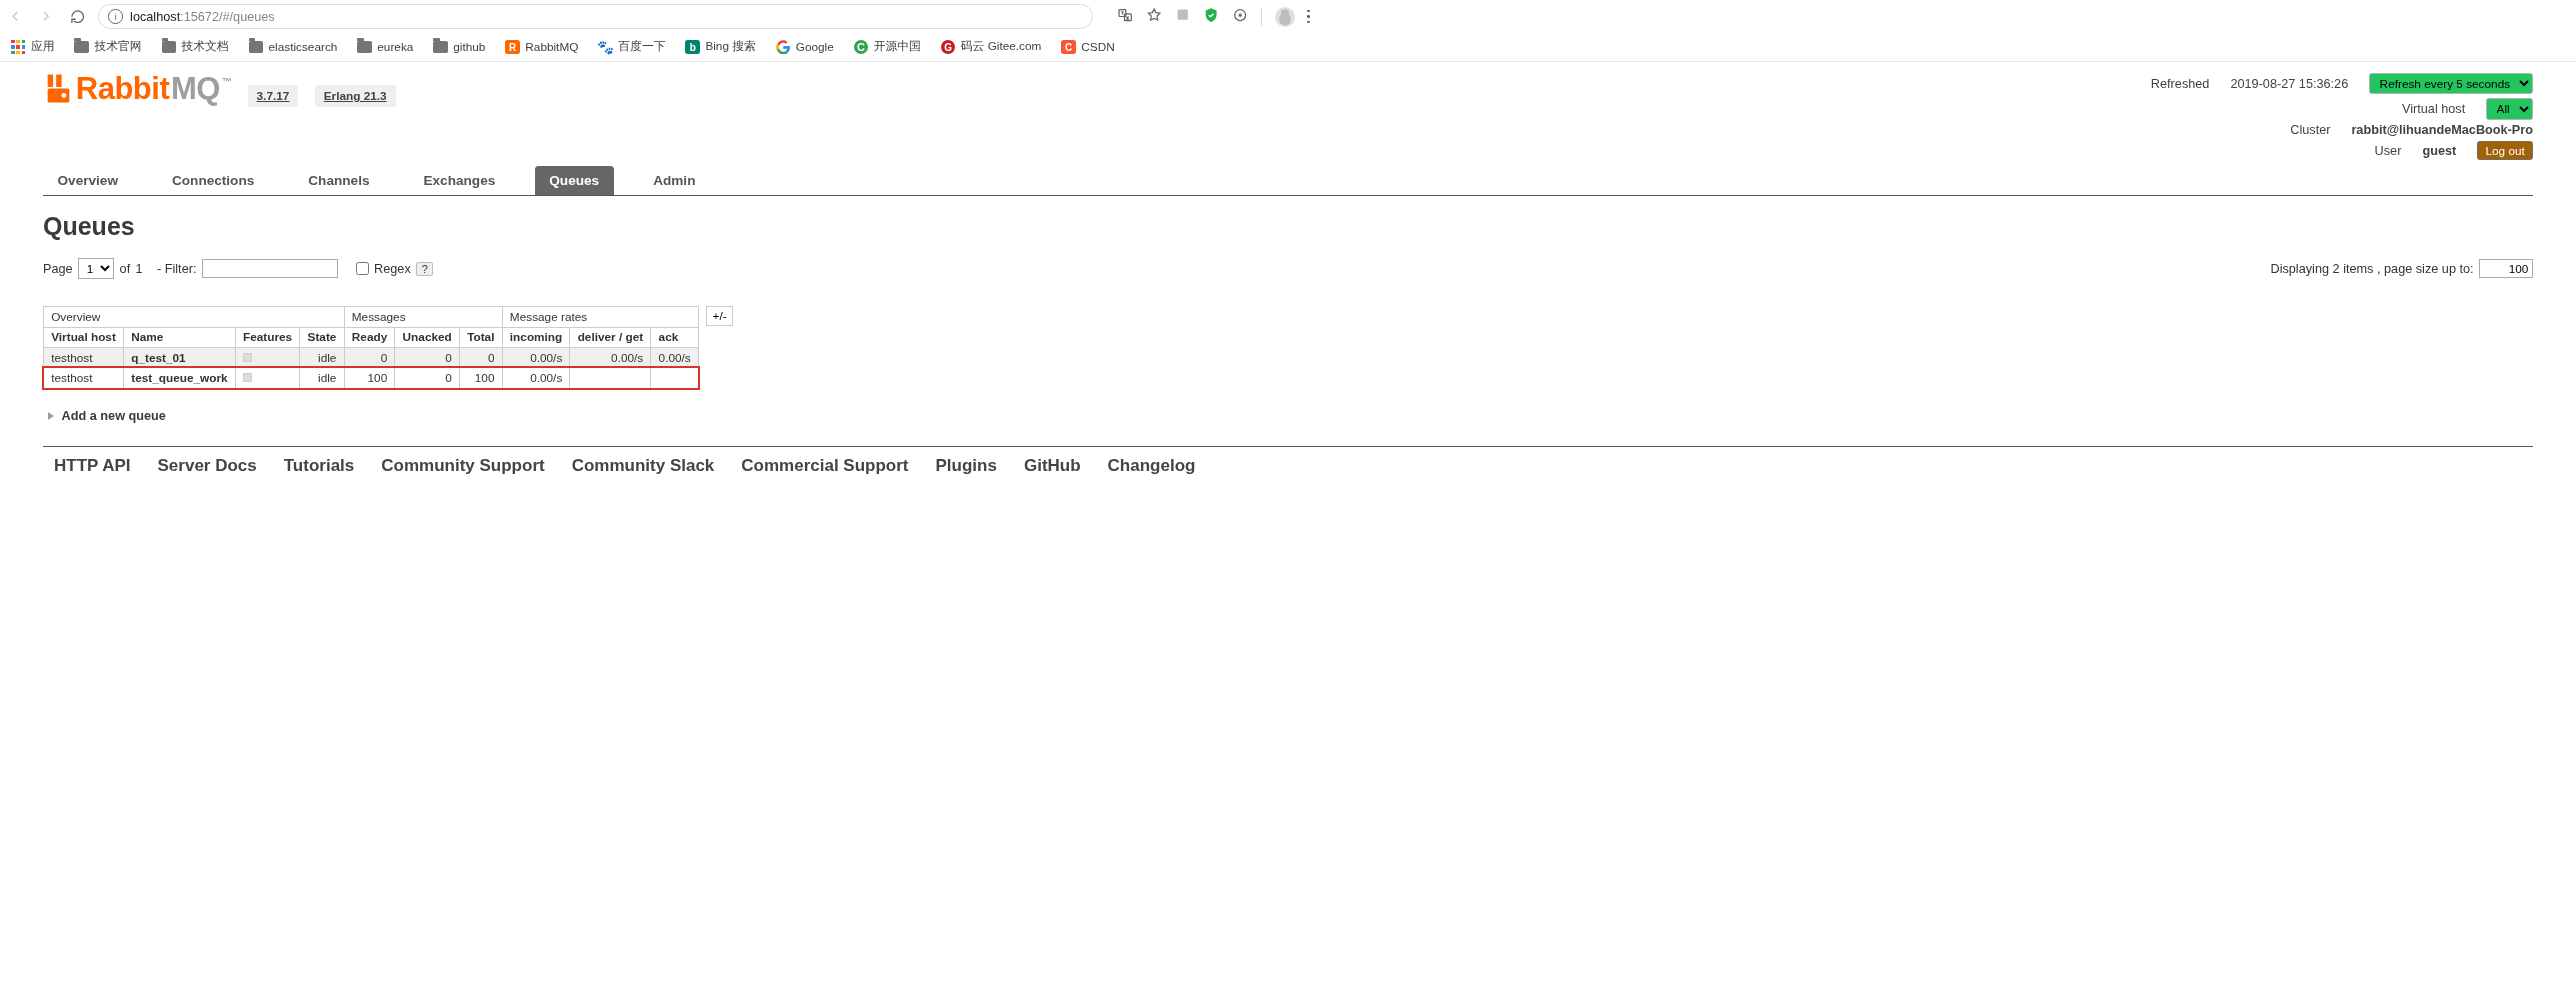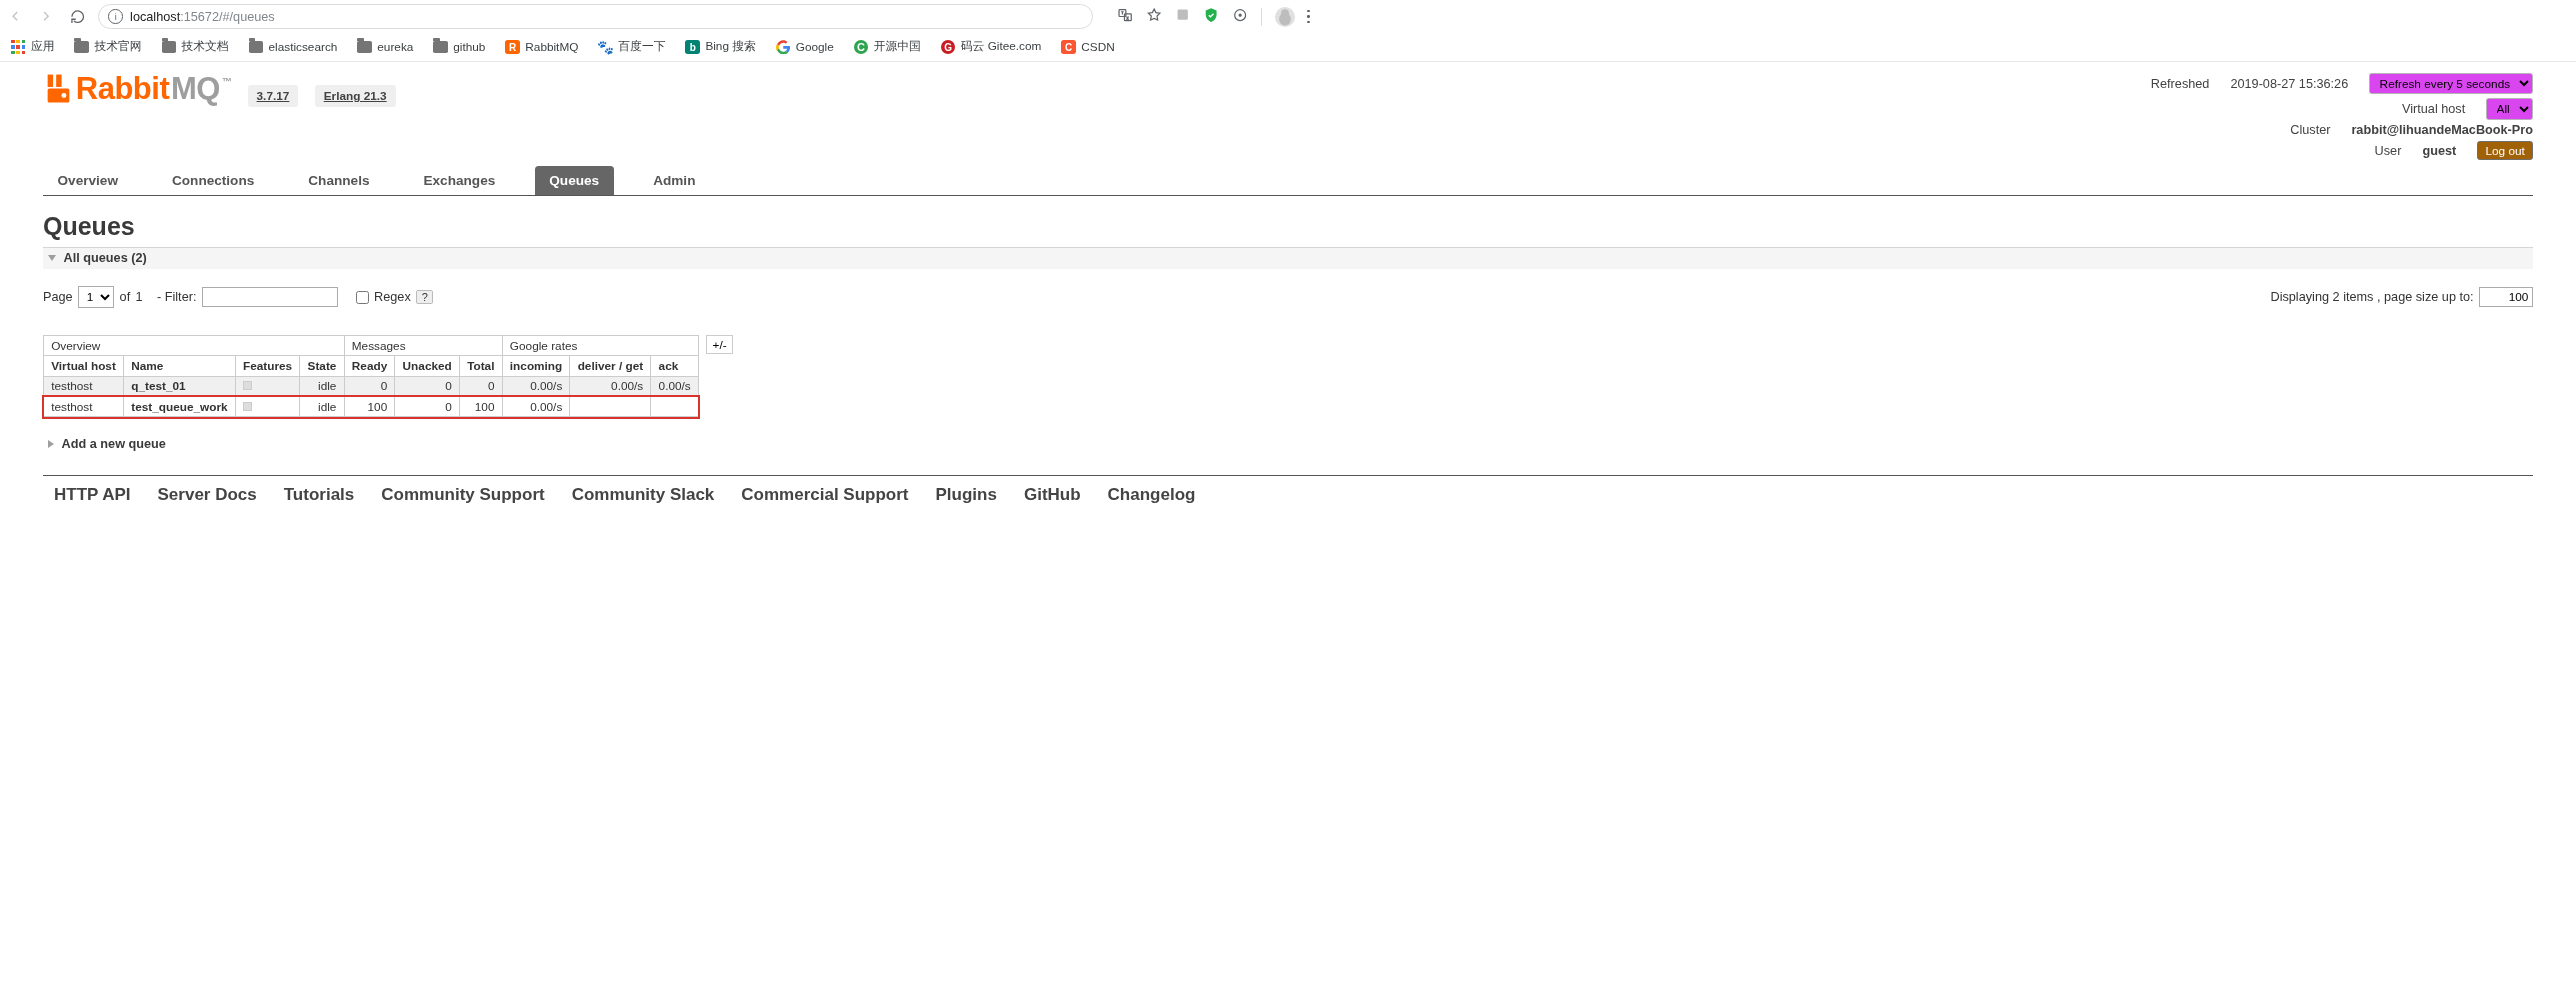"Refresh every 5 seconds" select.inline, .logout-btn { background: #d946ef -> #22c55e }
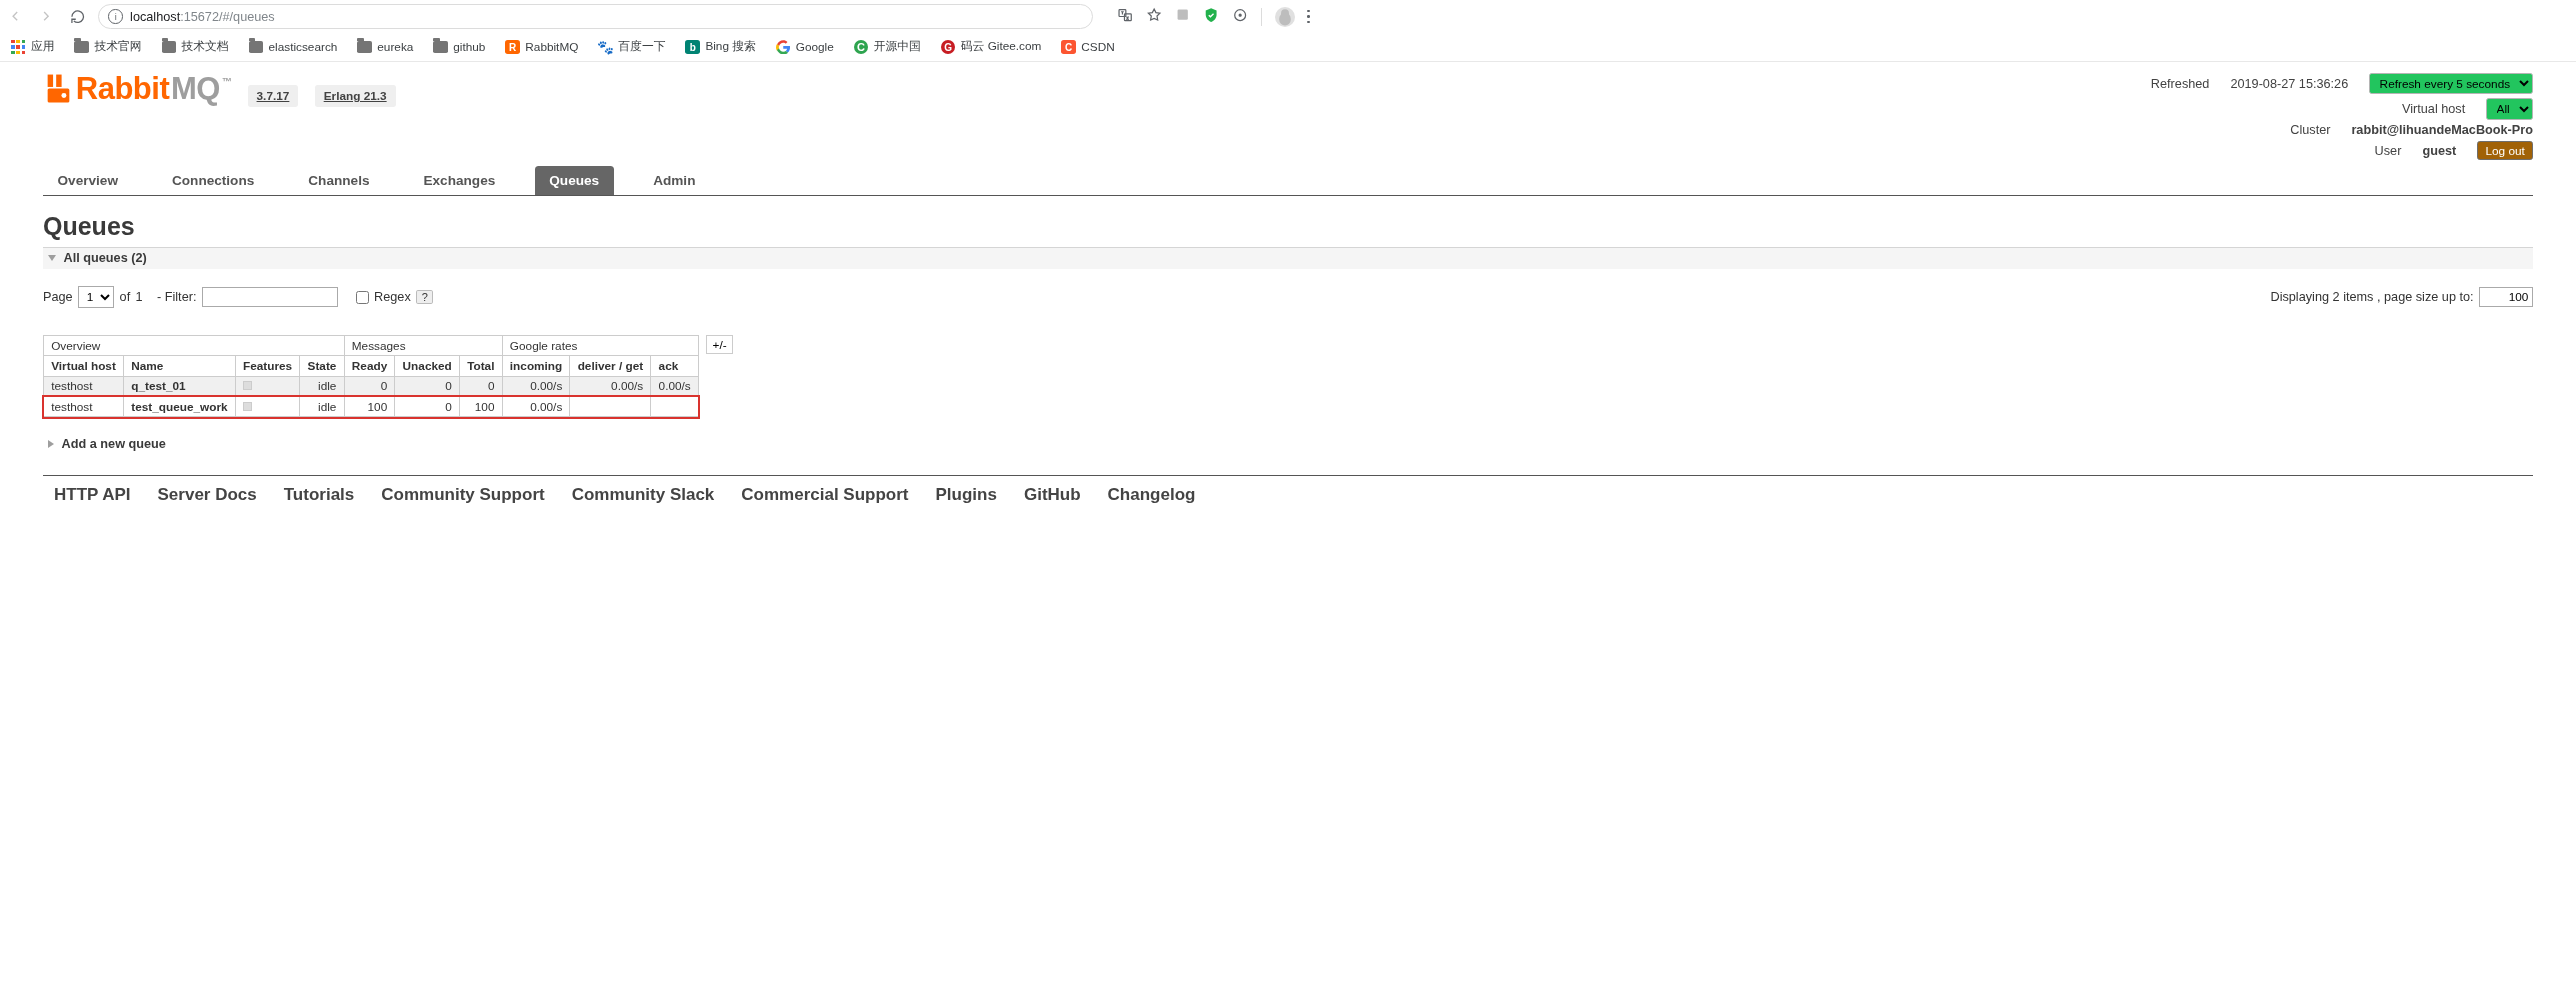"All queues (2)" div.section-head { html: <div> <span></span> <span> <span>All queues</span> <span>(2)</span> </span> </div> -> none }
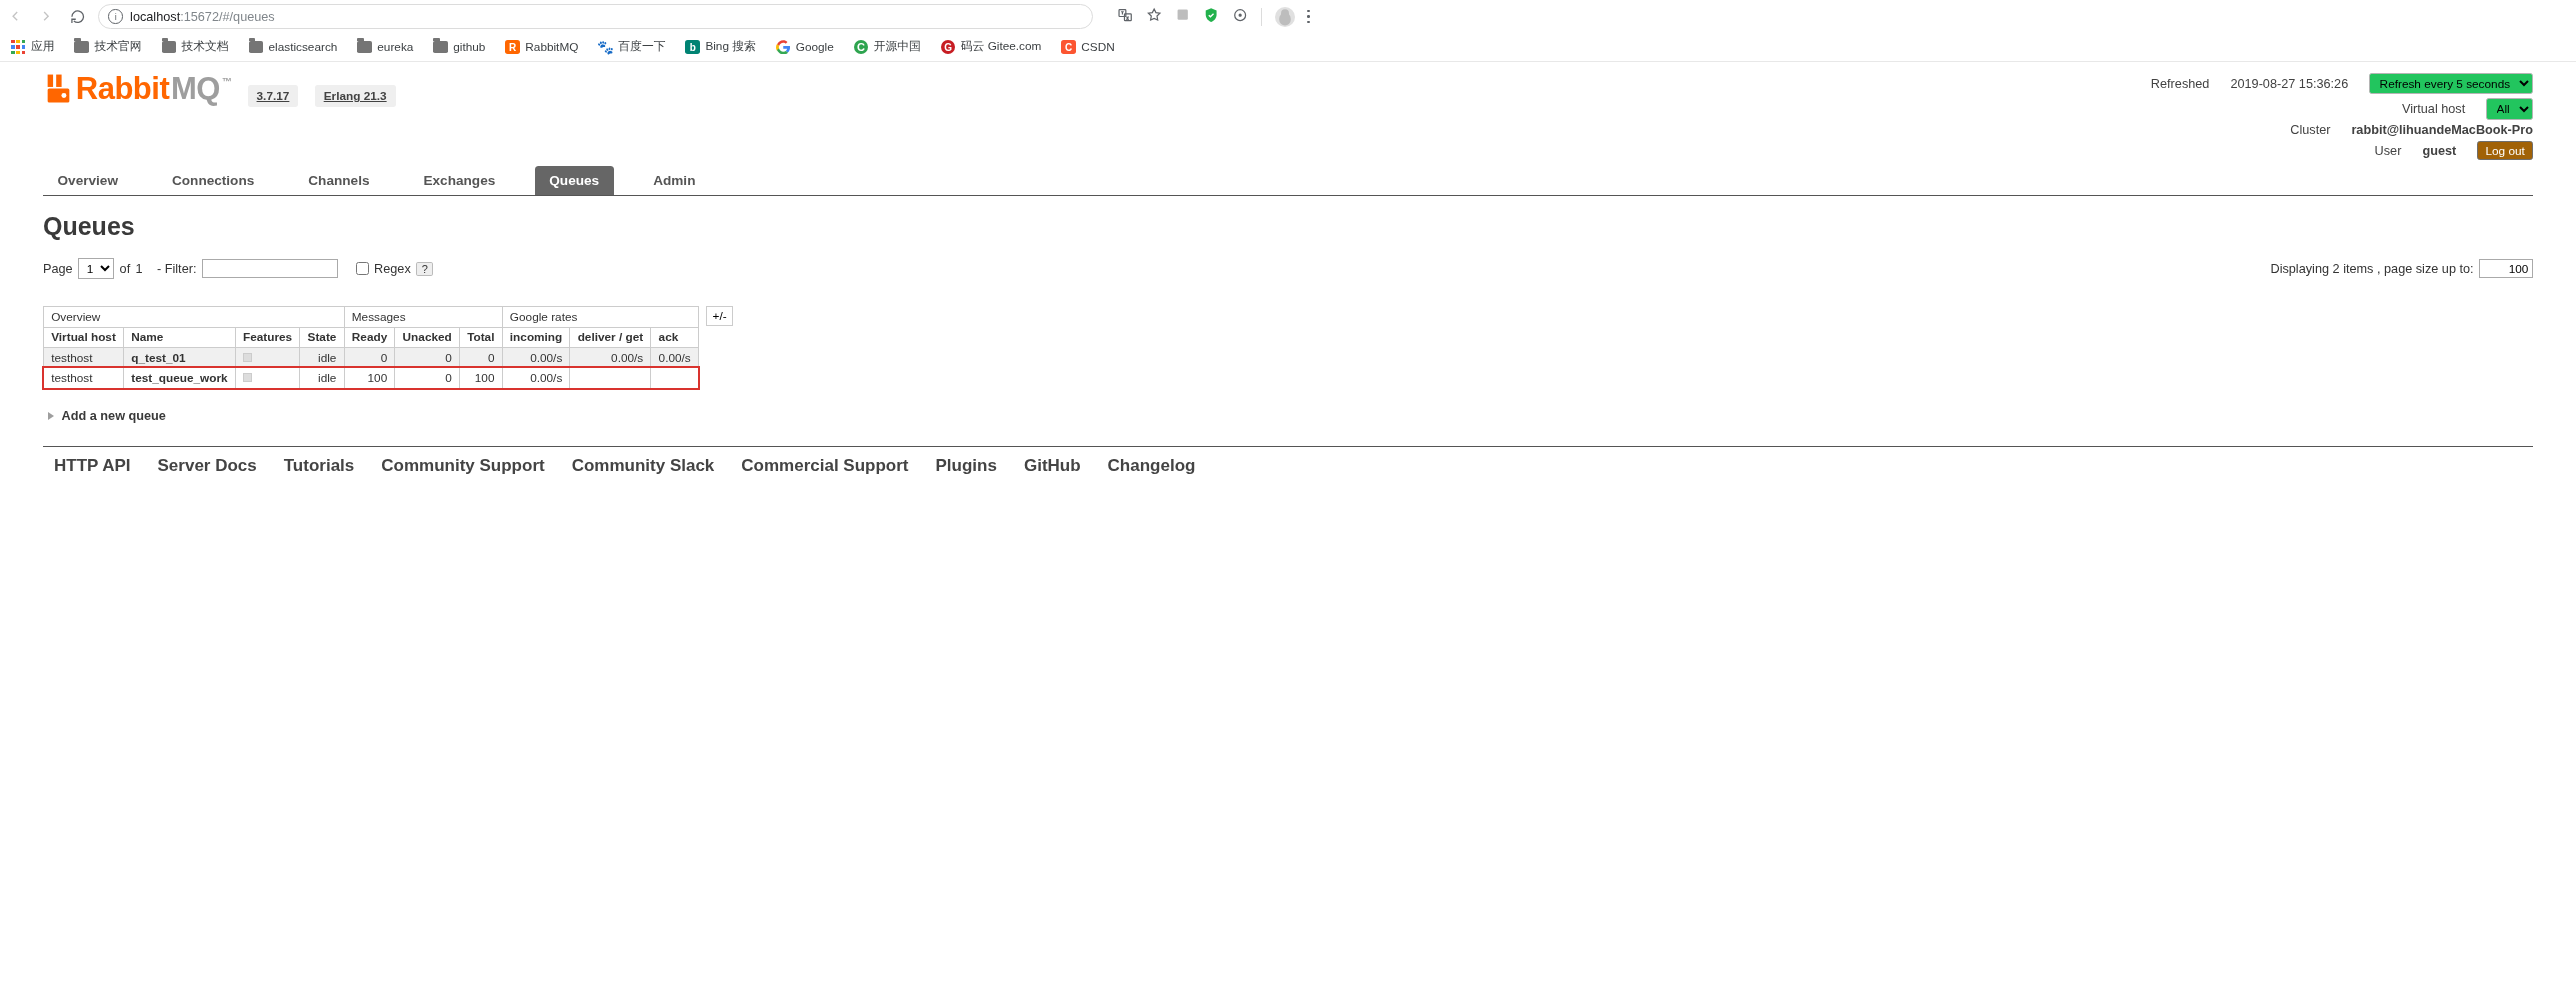"Google rates" th { text: Google -> Message }
